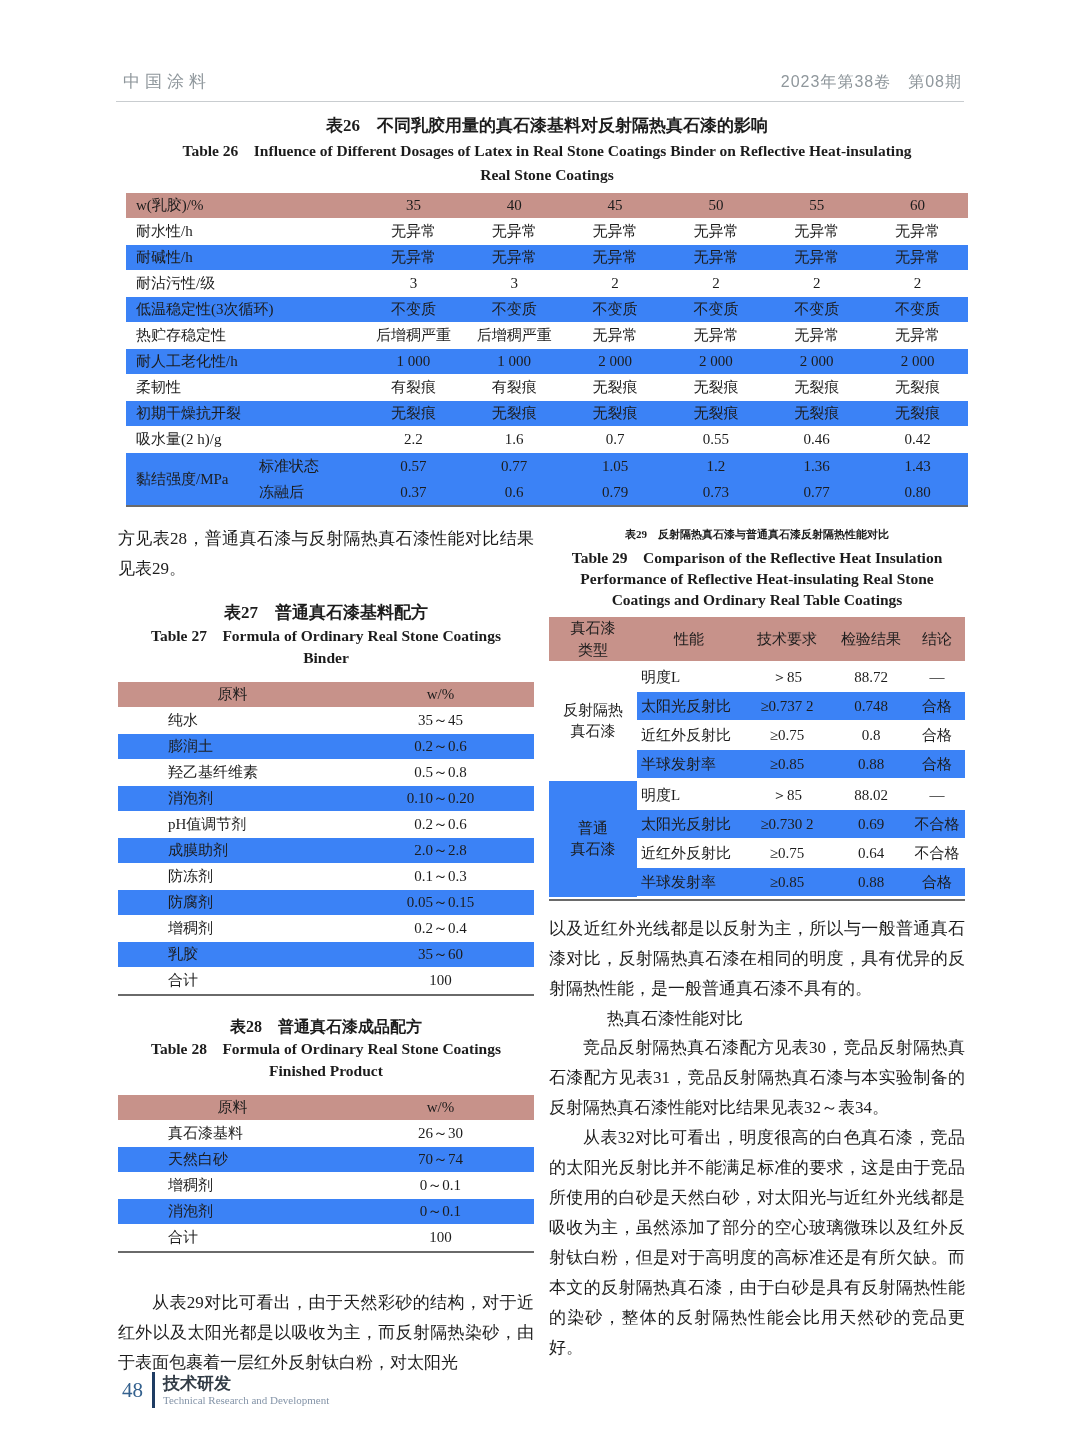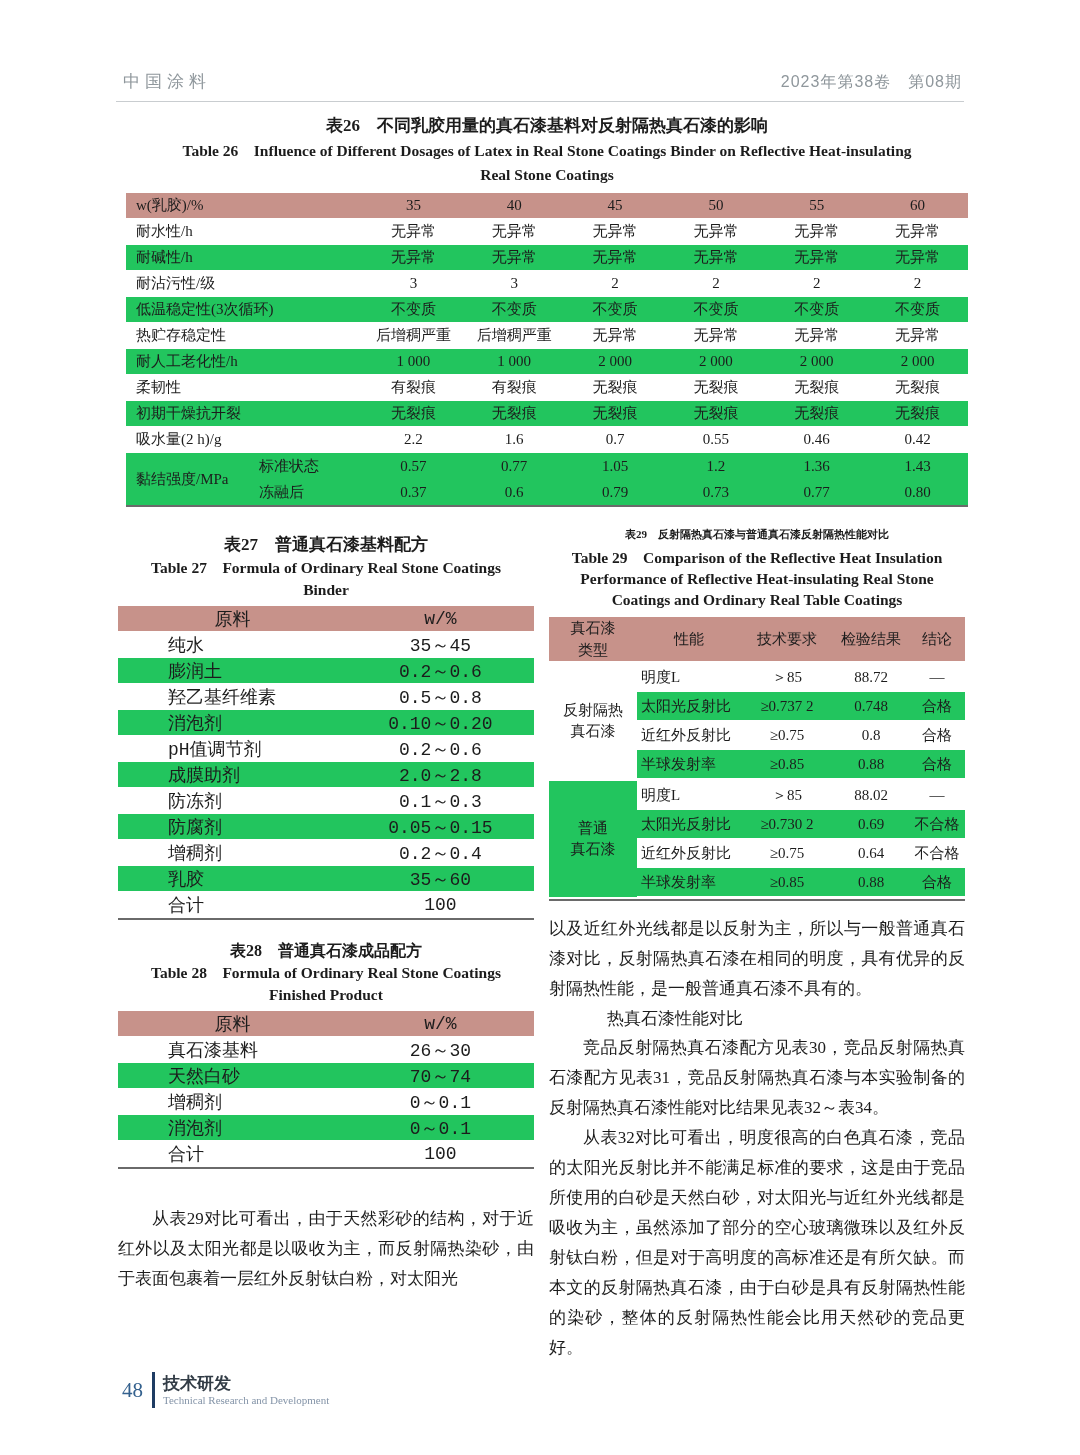"耐碱性/h" .shade { background: #22c55e -> #3b82f6 }
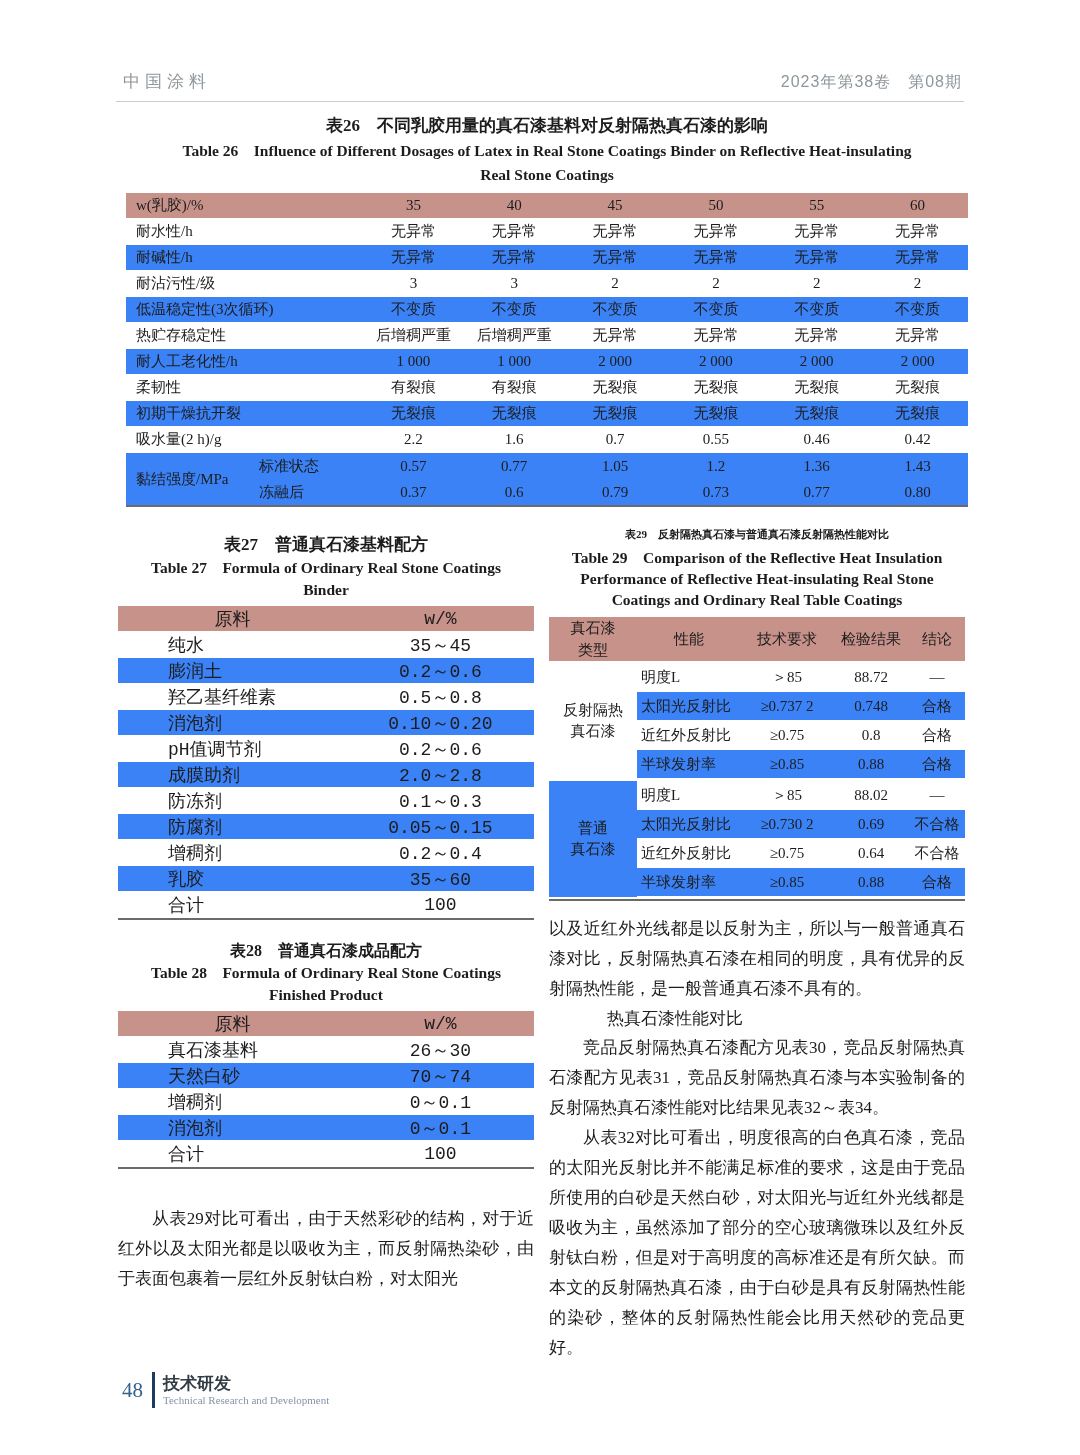"方见表28，普通真石漆与反射隔热真石漆性能对比结果见表29。" p.para { html: none -> <p>方见表28，普通真石漆与反射隔热真石漆性能对比结果见表29。</p> }
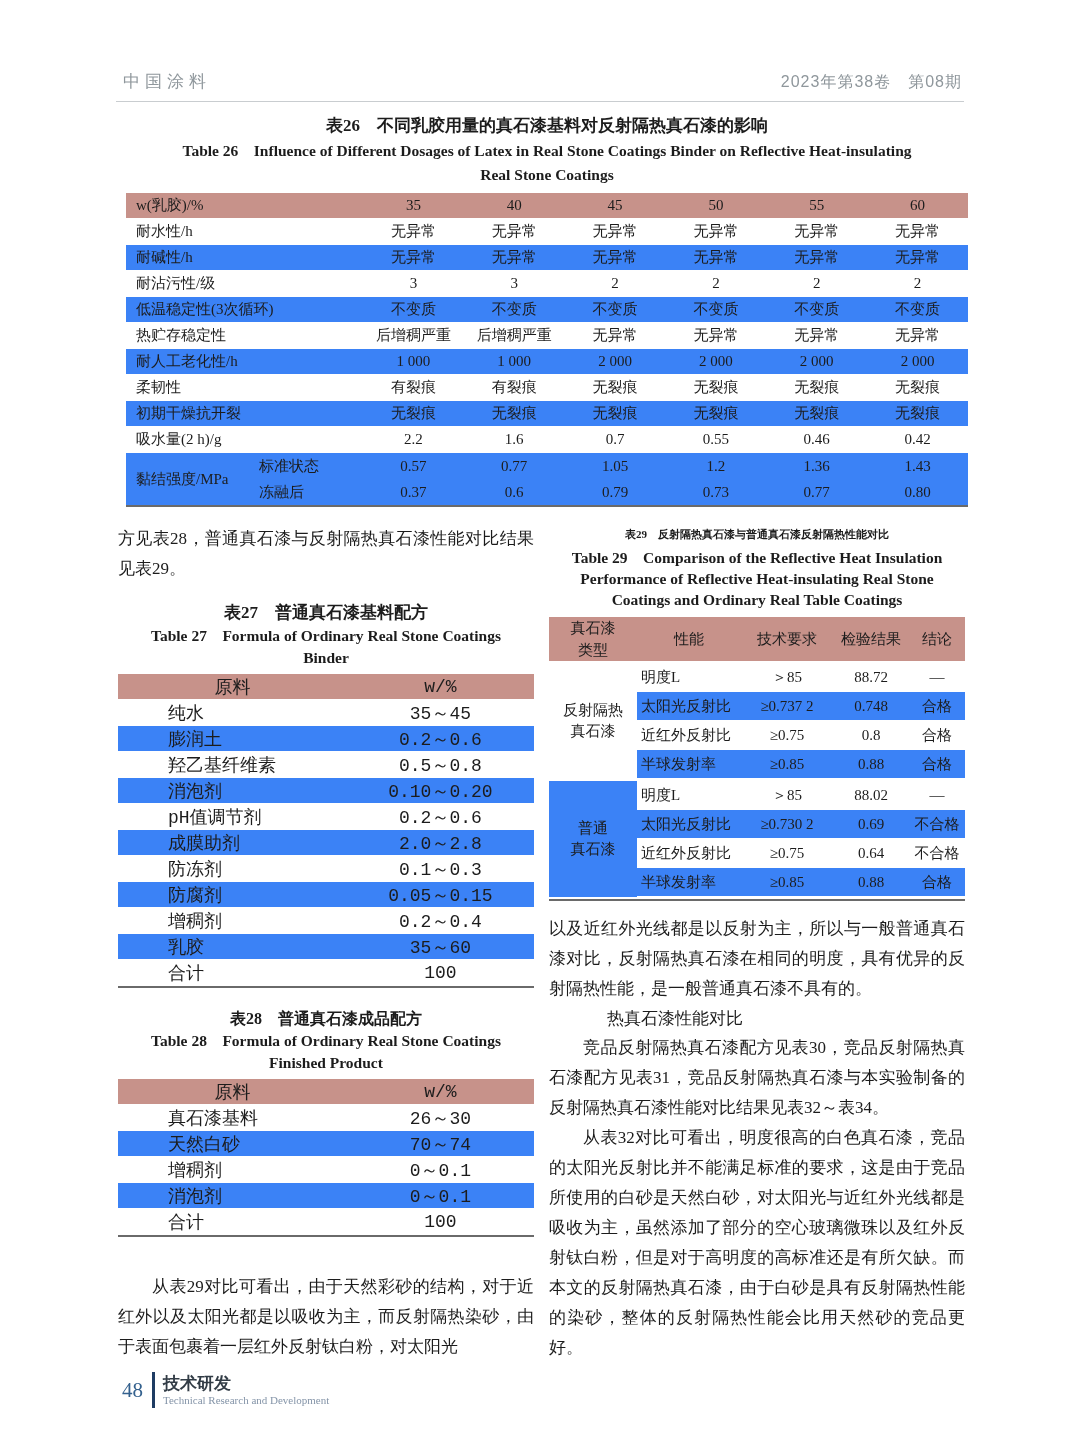"原料" .pair-table { font-family: Liberation Mono, monospace -> none; font-size: 18px -> 15px; margin-top: 5px -> 13px }
